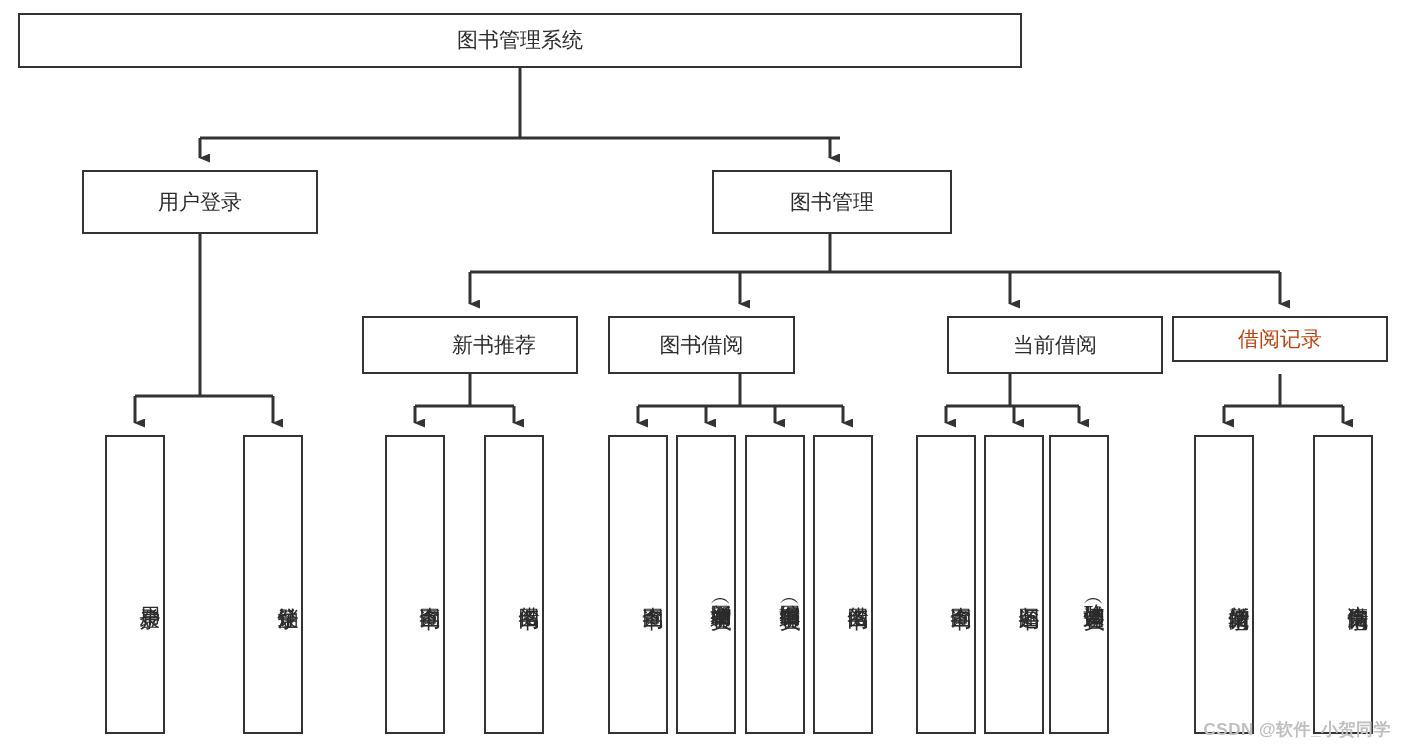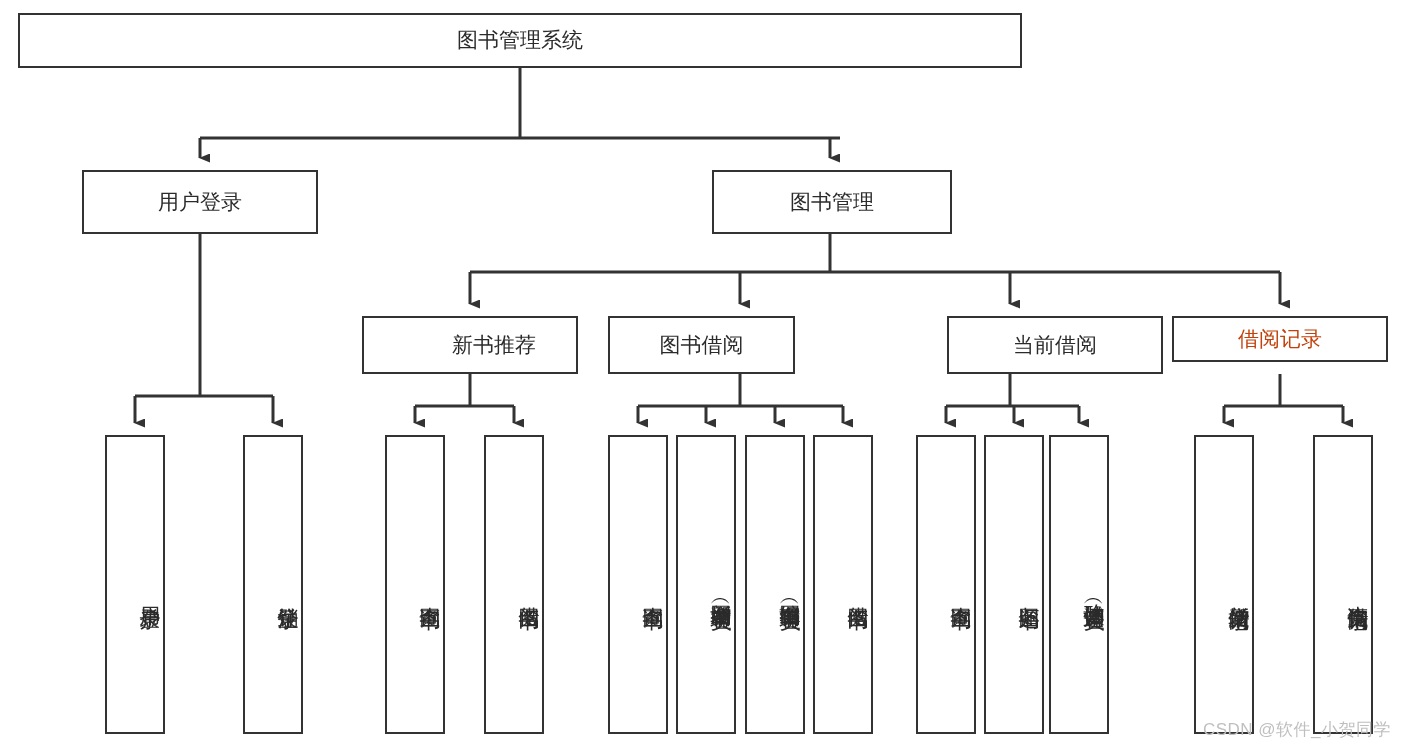"CSDN @软件_小贺同学" #watermark { font-weight: none -> bold }
